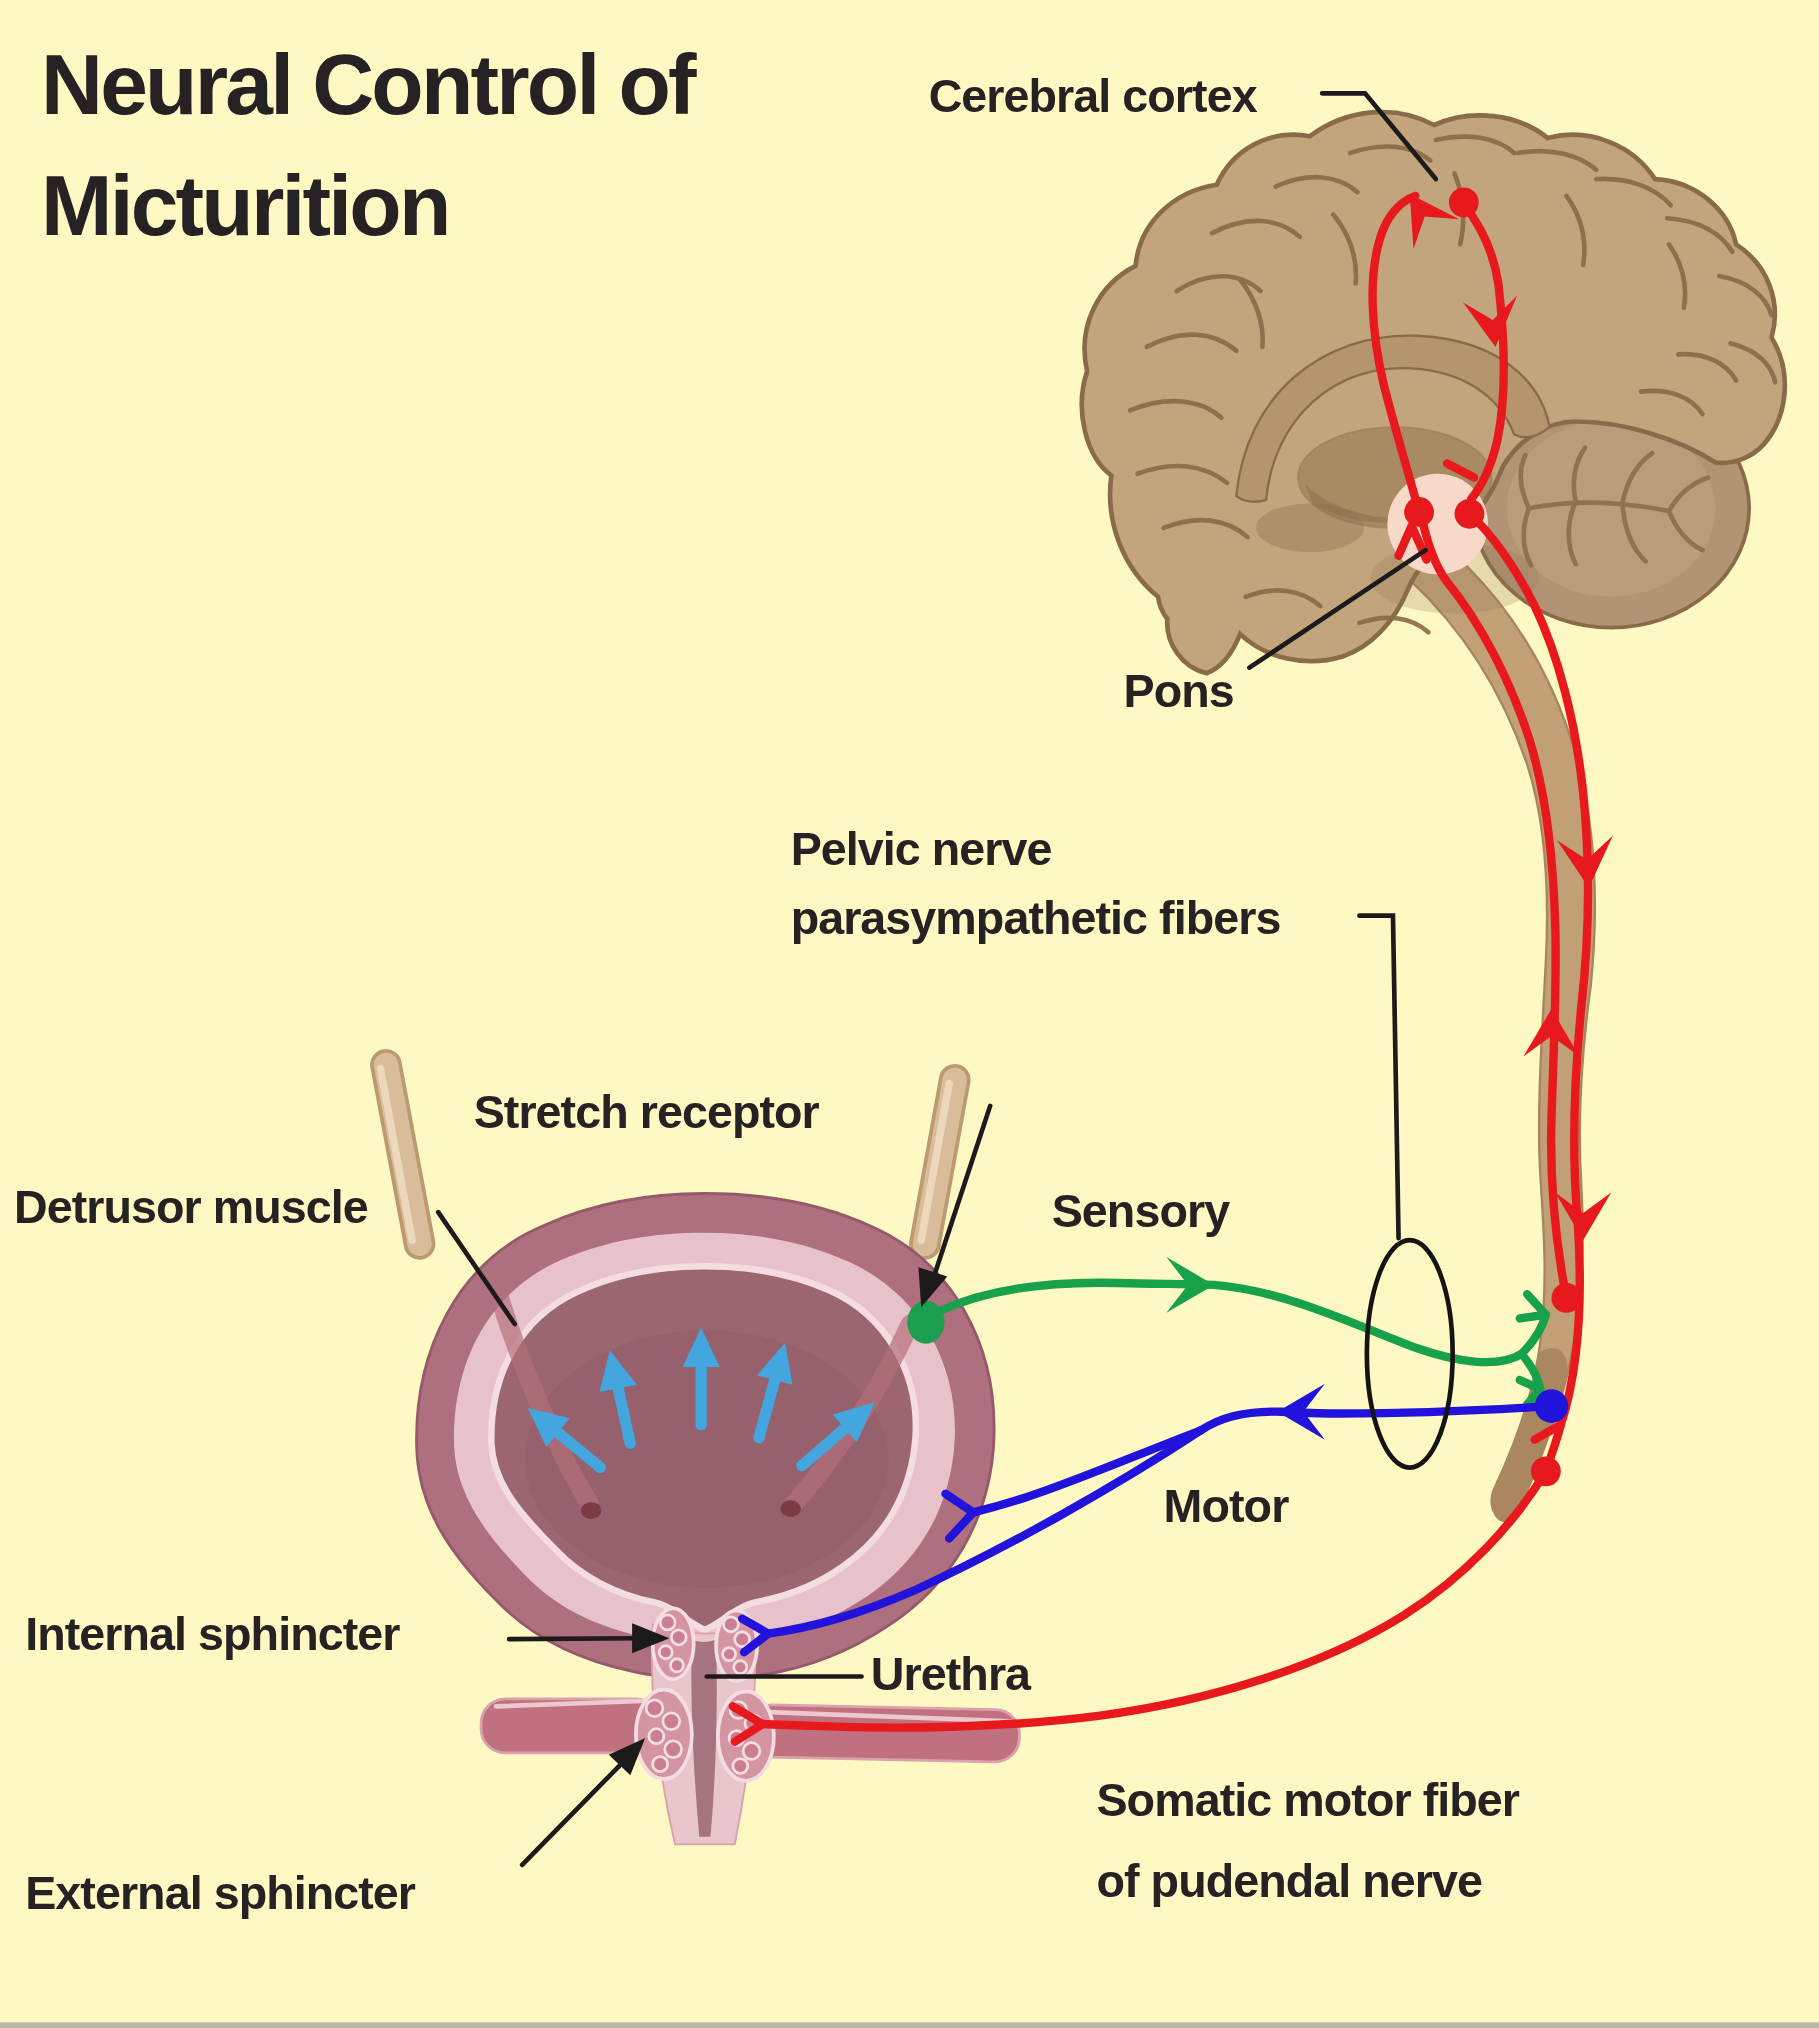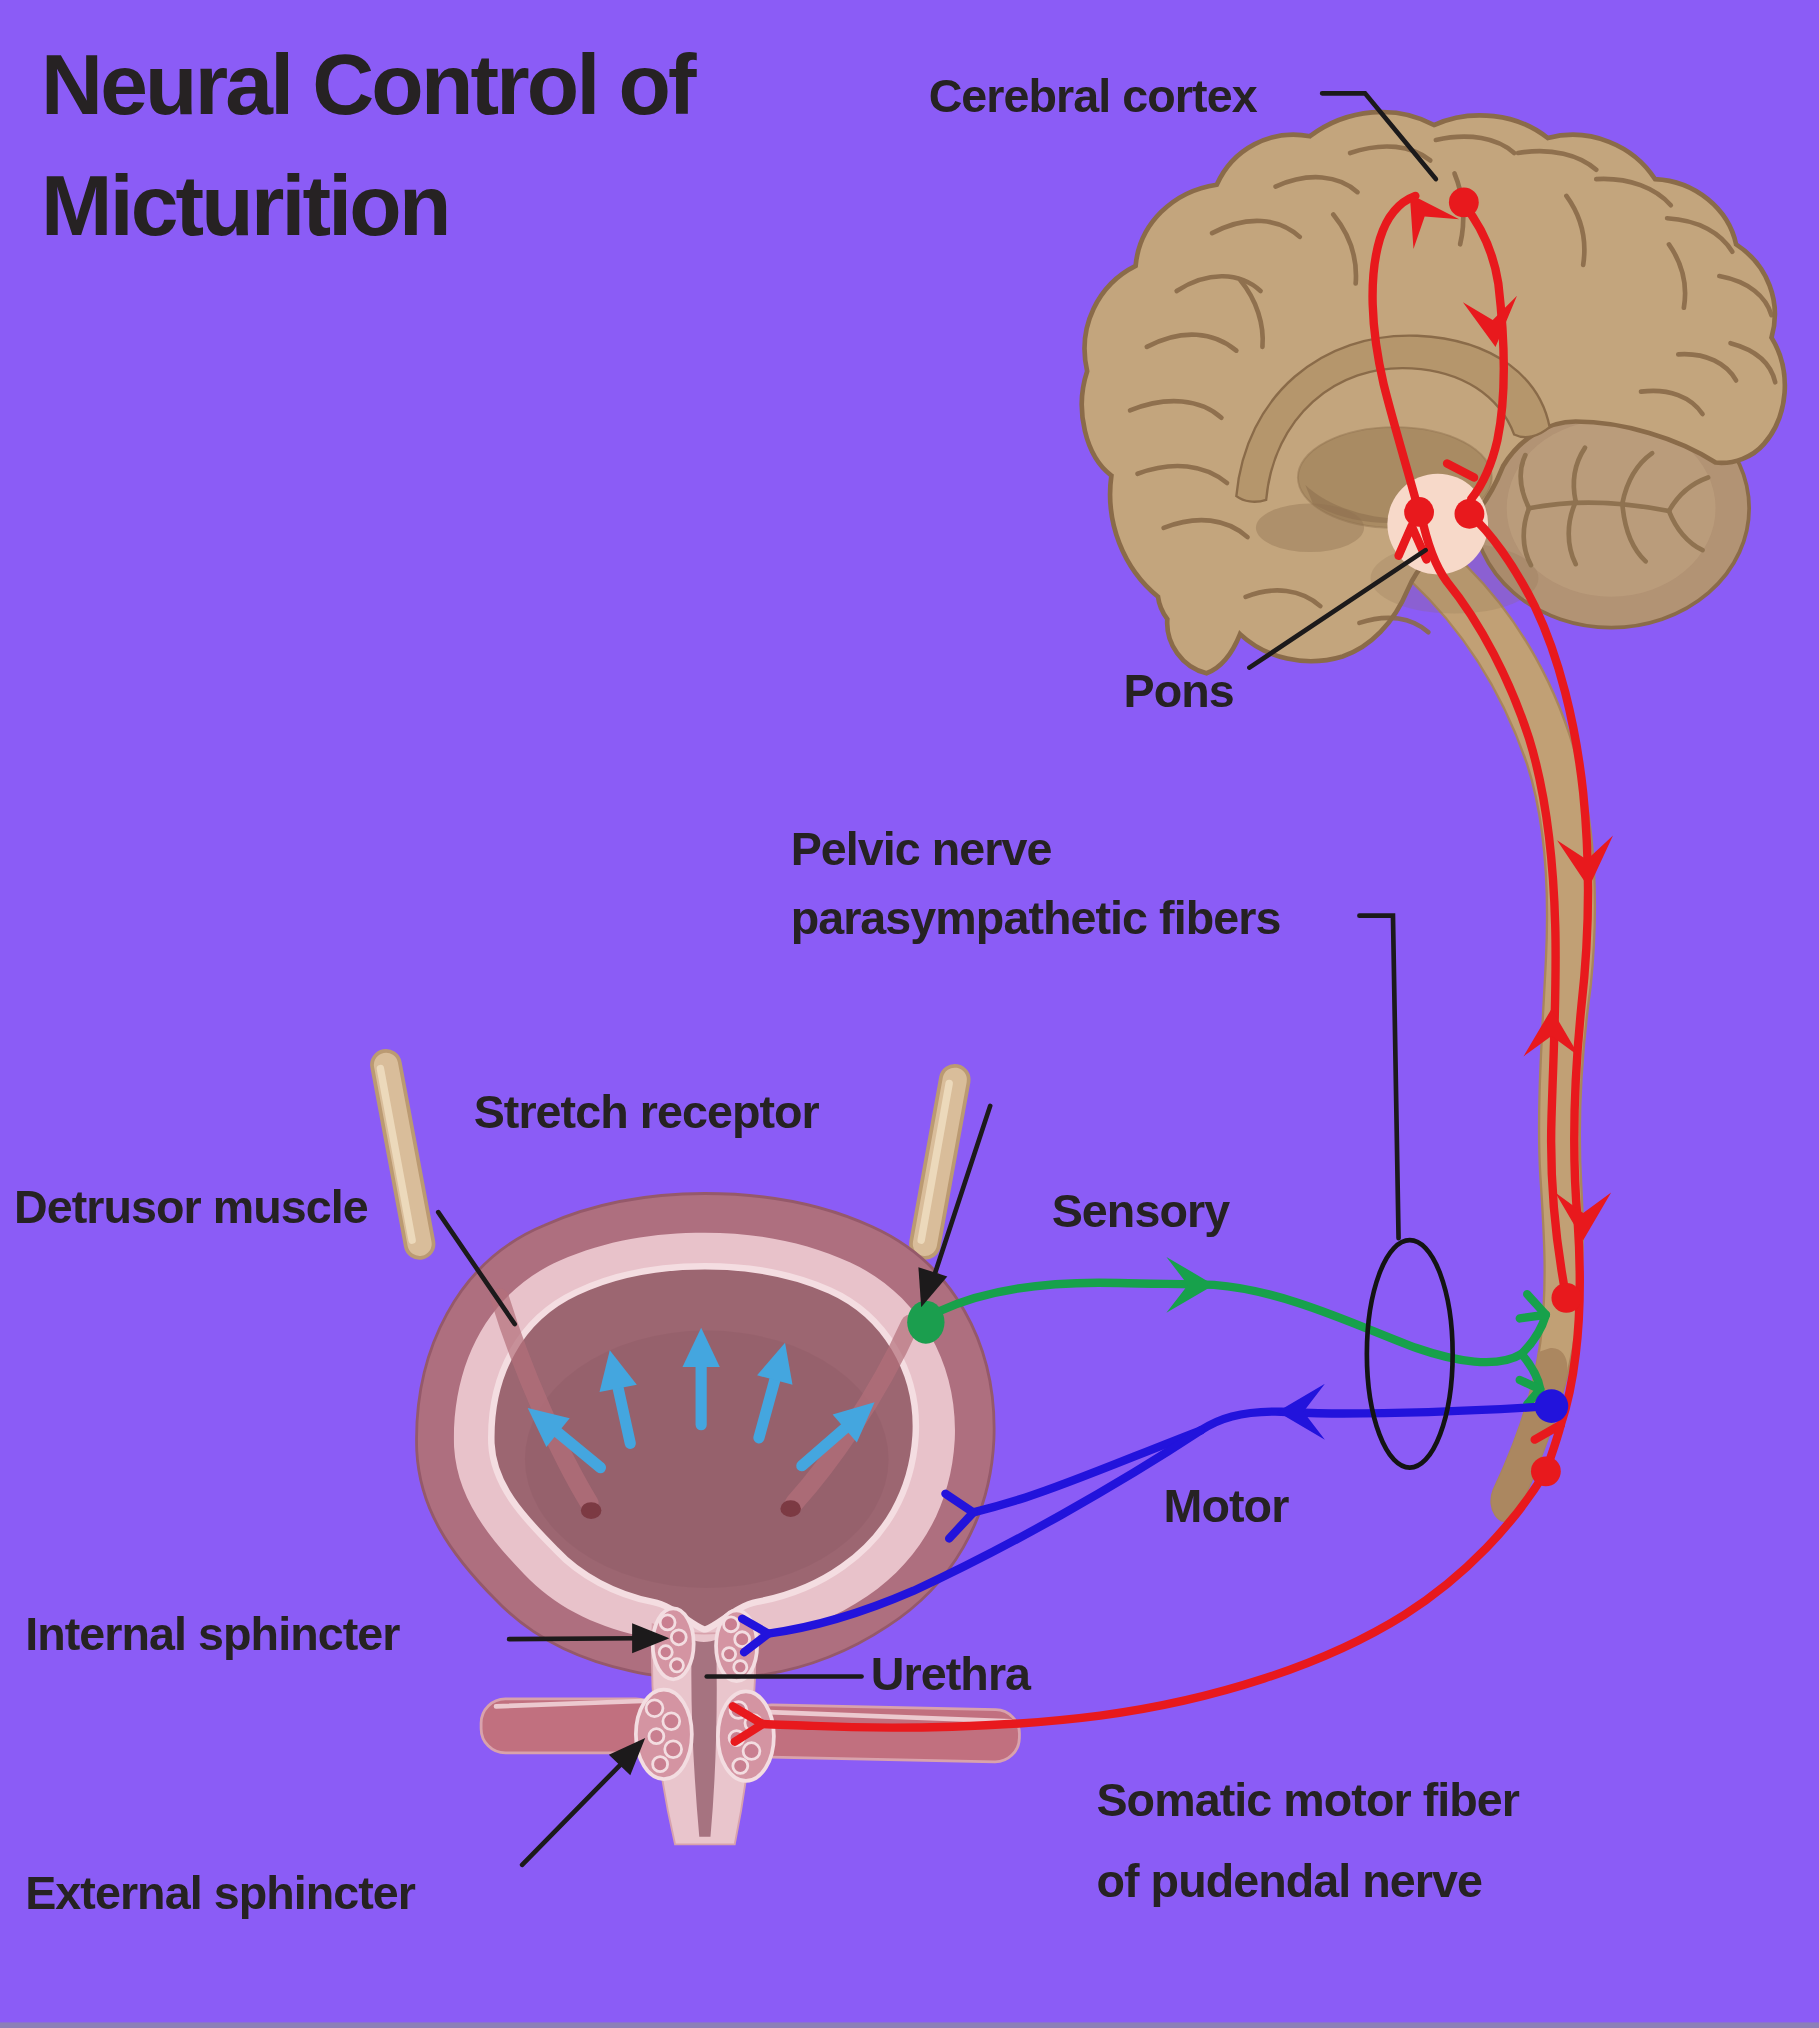"Neural Control of" .stage { background: #8b5cf6 -> #fef9c3 }
